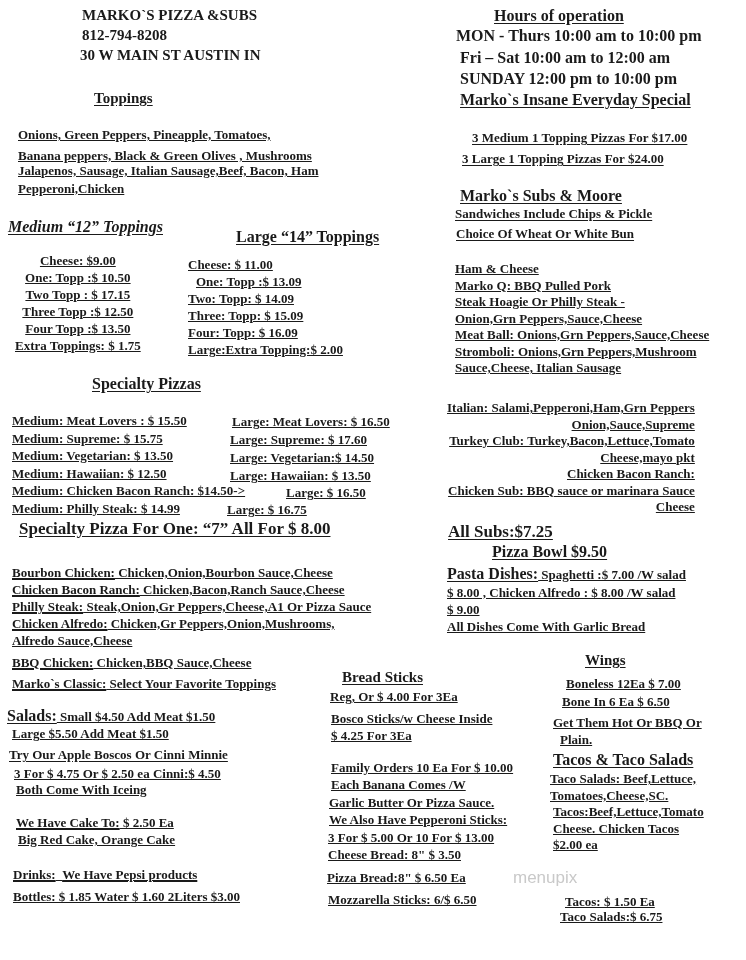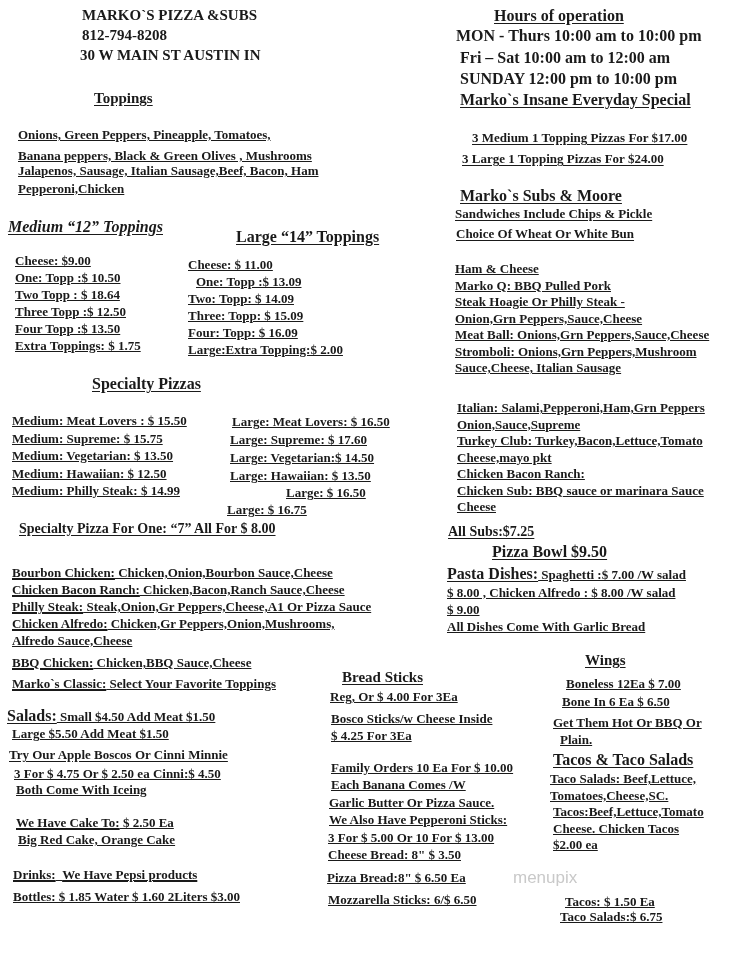"Cheese: $9.00" div.abs { text-align: none -> center }
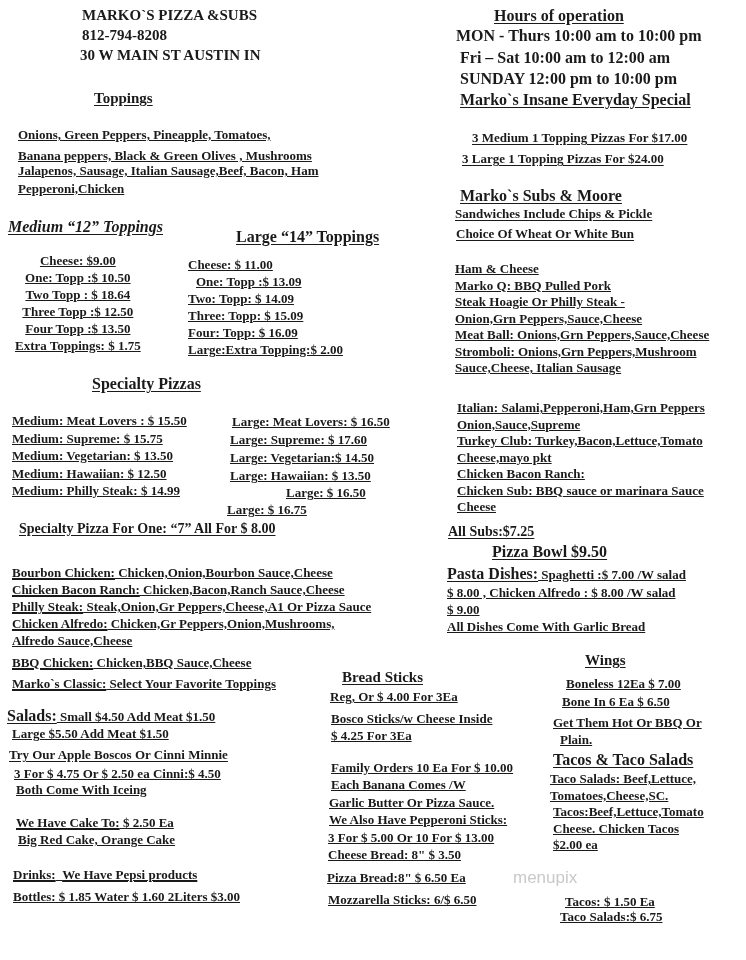"Two Topp : $ 18.64" div { text: 18.64 -> 17.15 }
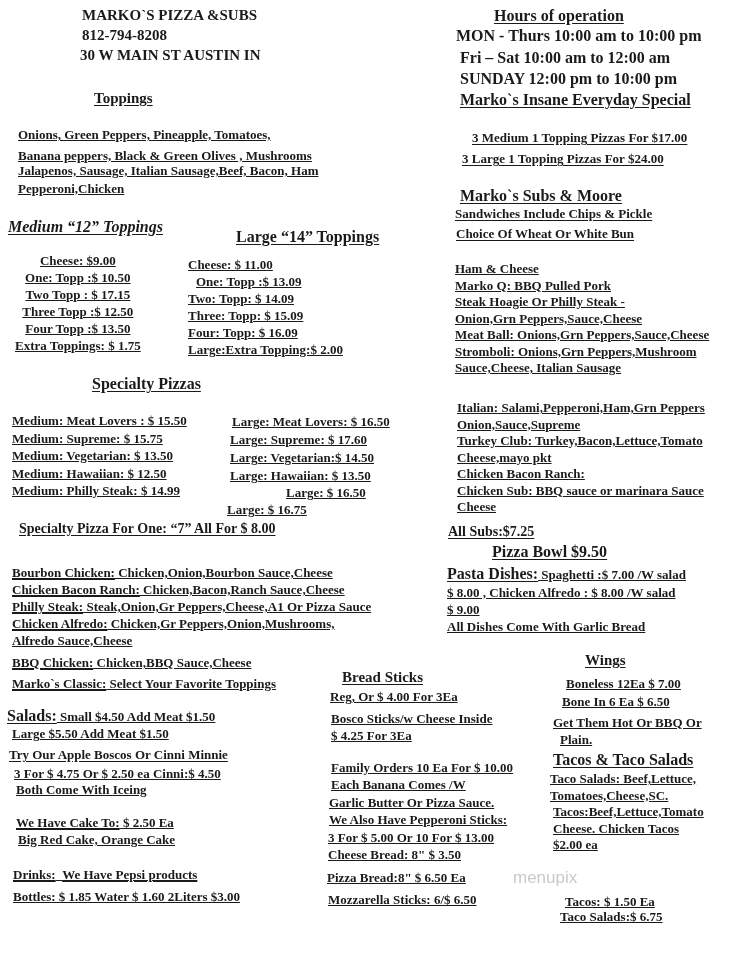"Italian: Salami,Pepperoni,Ham,Grn" div.abs { left: 457px -> 447px; text-align: none -> right }
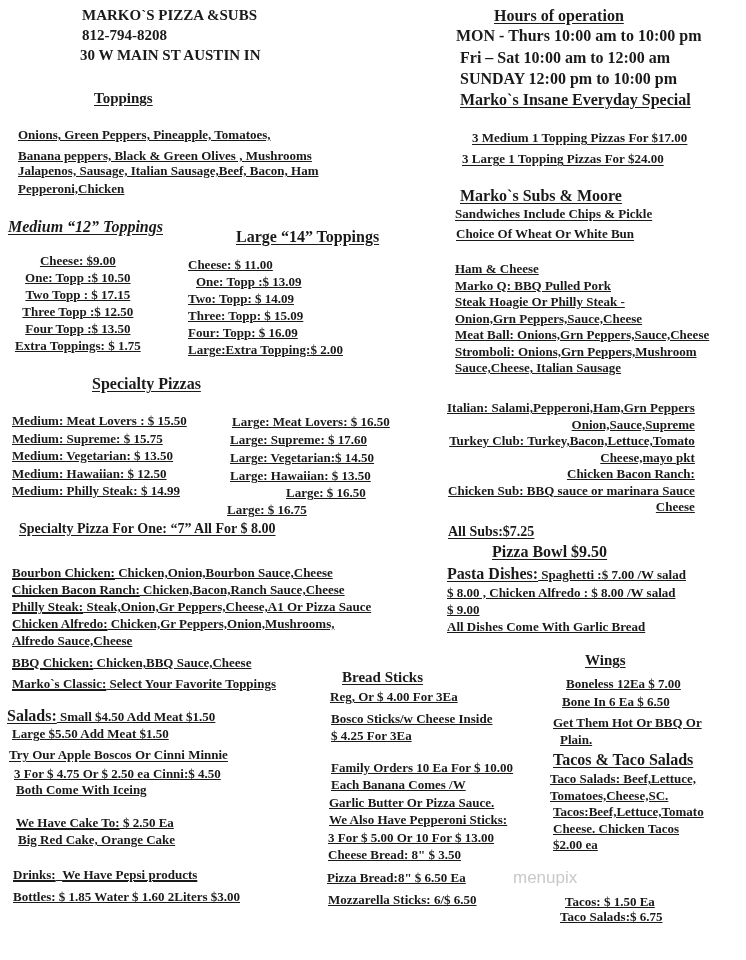"Medium: Chicken Bacon Ranch: $14.50->" div { html: none -> <div>Medium: Chicken Bacon Ranch: $14.50-&gt;</div> }
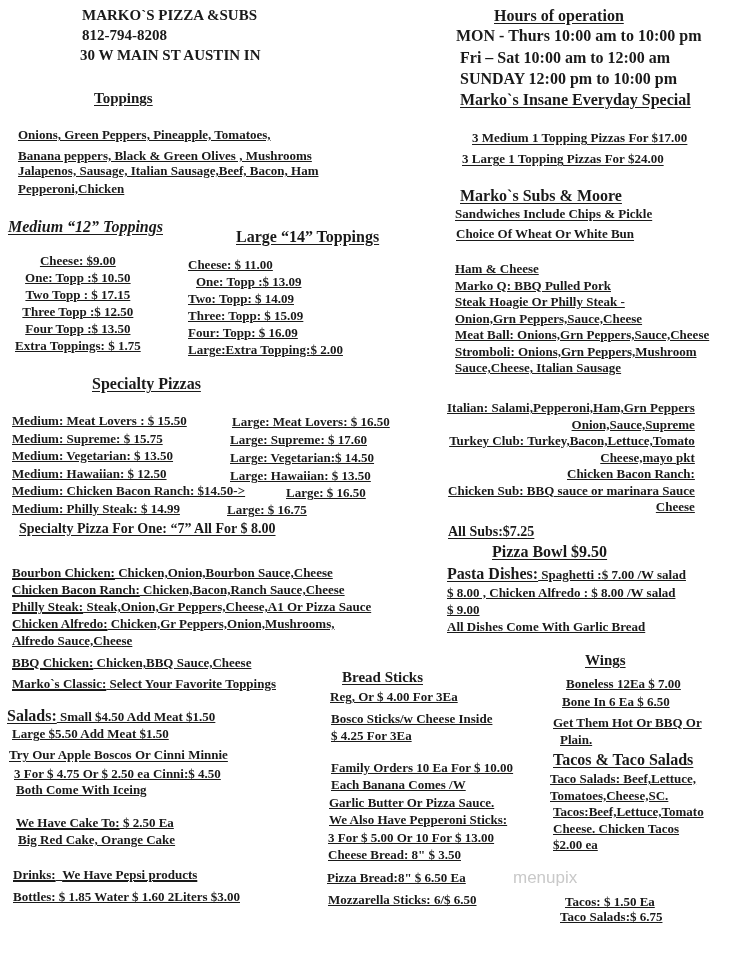"Specialty Pizza For One: “7”" .t17 { font-size: 14px -> 17px }
